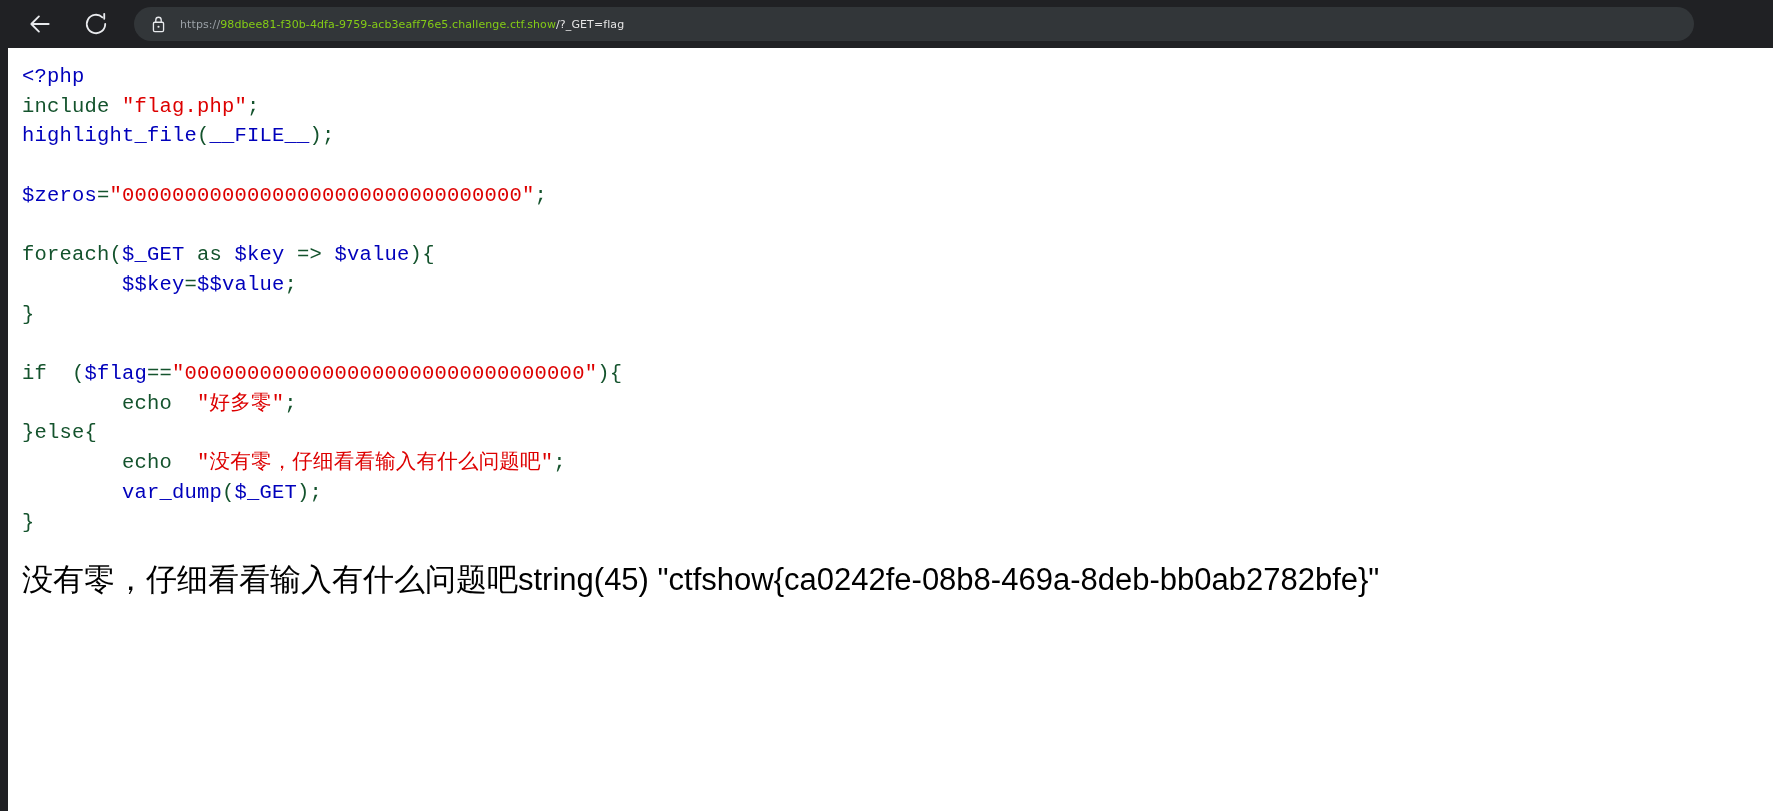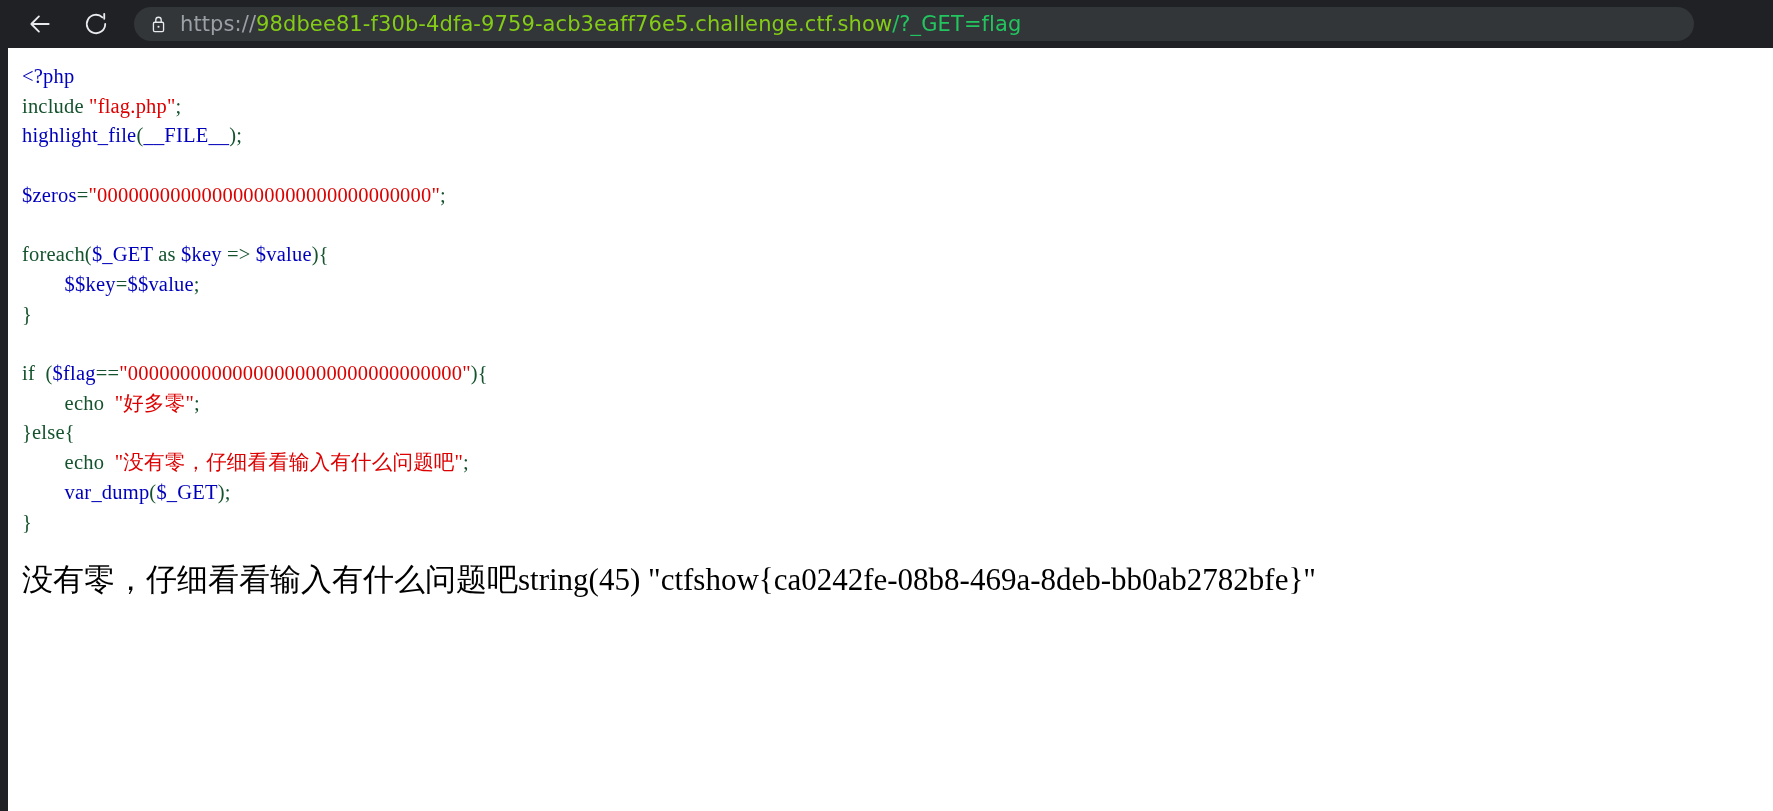"https://" #url-text { font-size: 21px -> 11px }
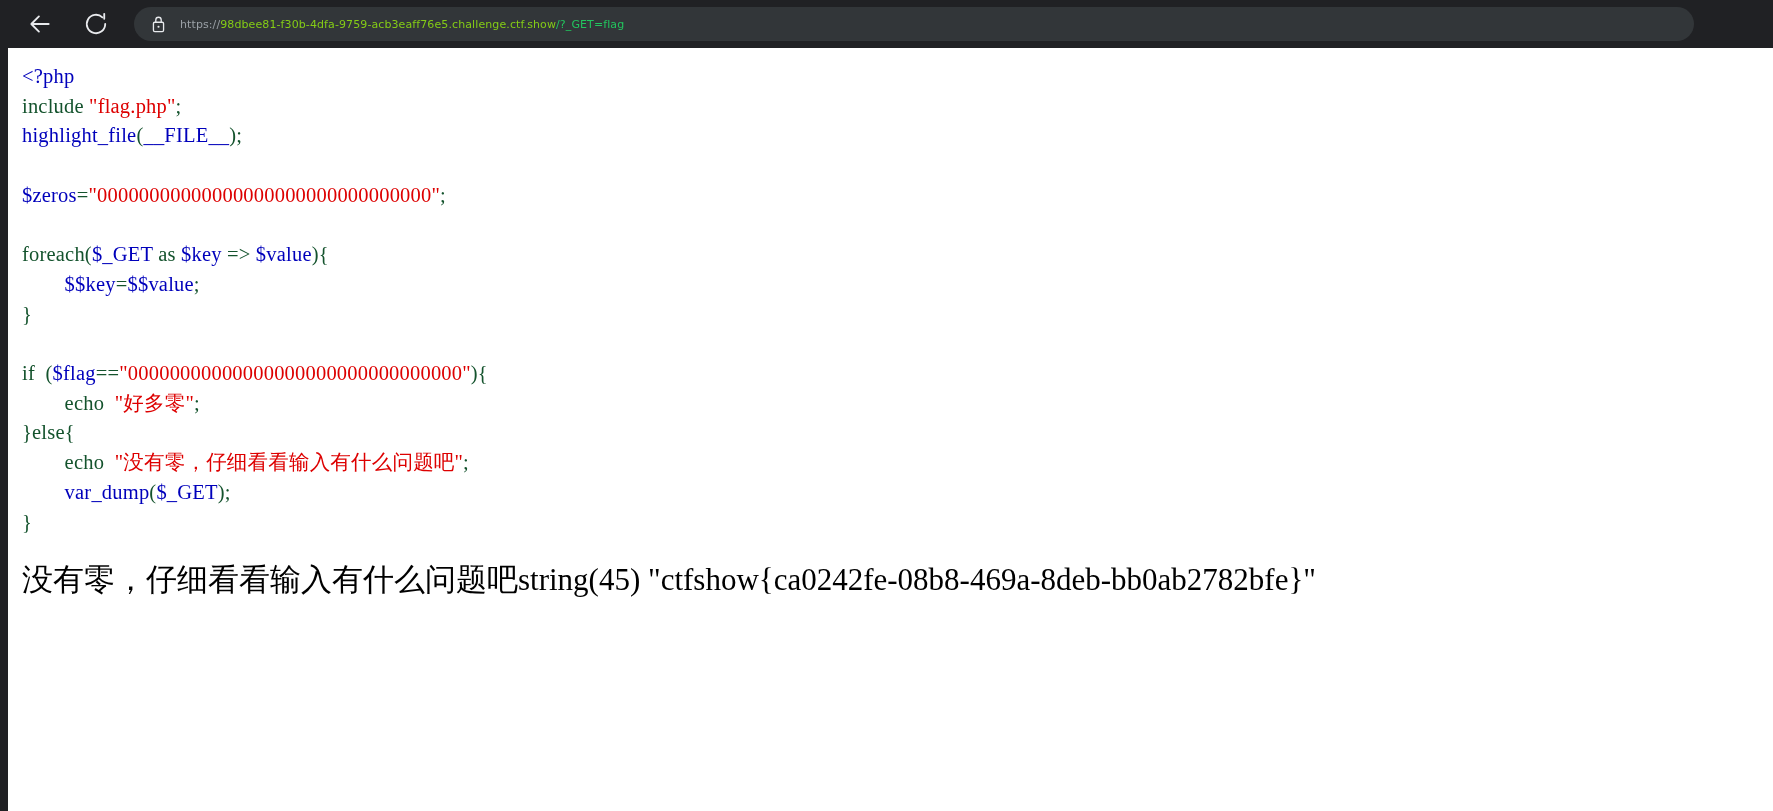"/?_GET=flag" .url-path { color: #22c55e -> #e5e5e5 }
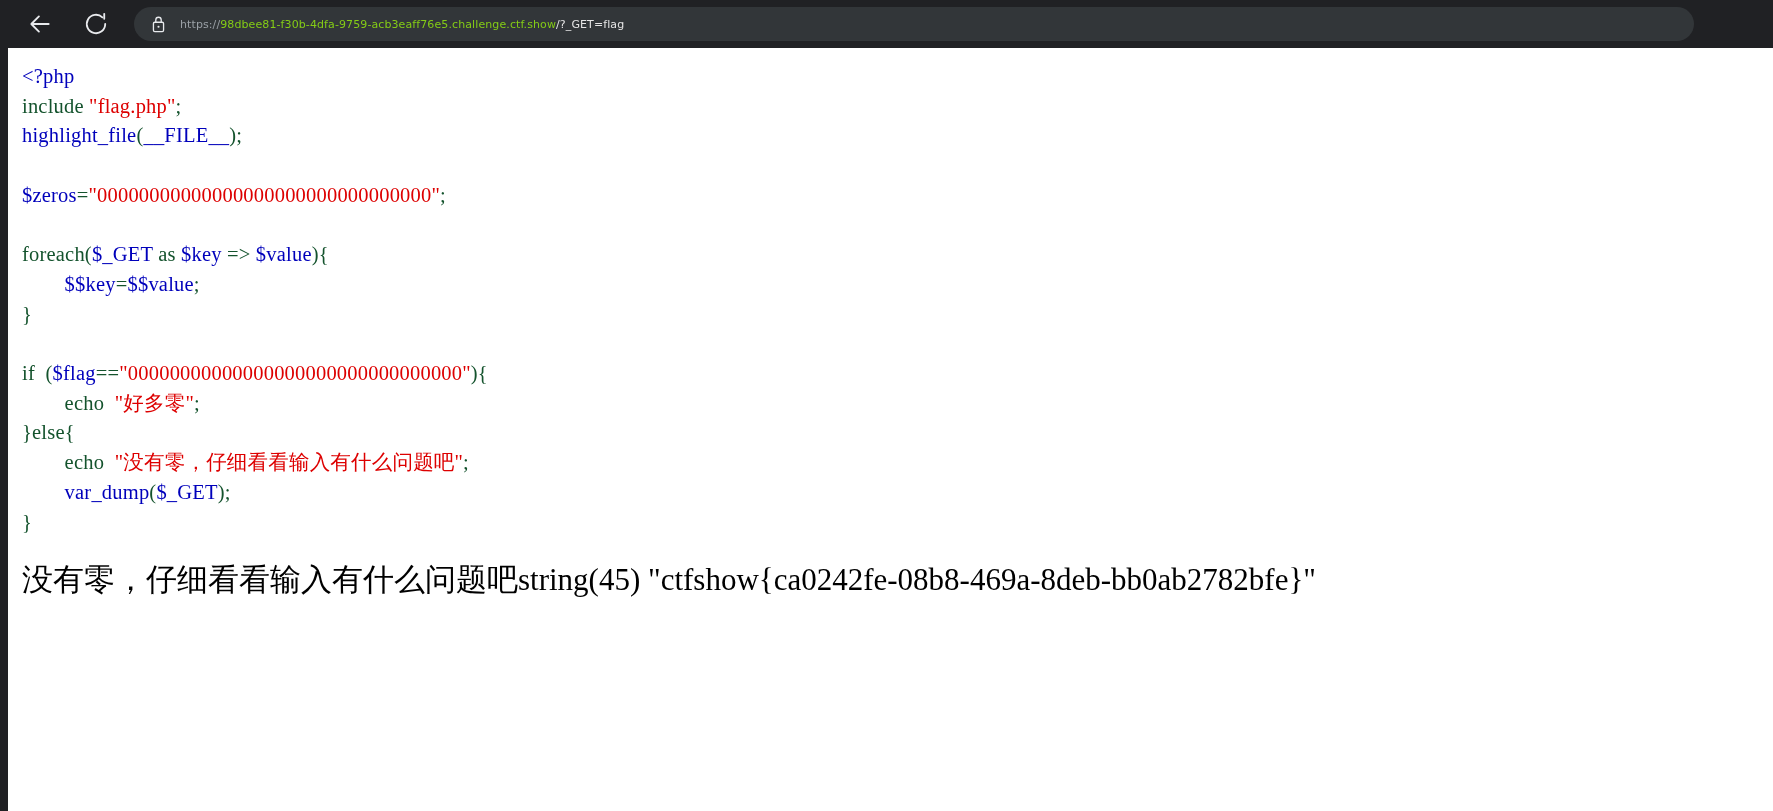"<?php" #php-source { font-family: Liberation Serif, serif -> Liberation Mono, monospace }
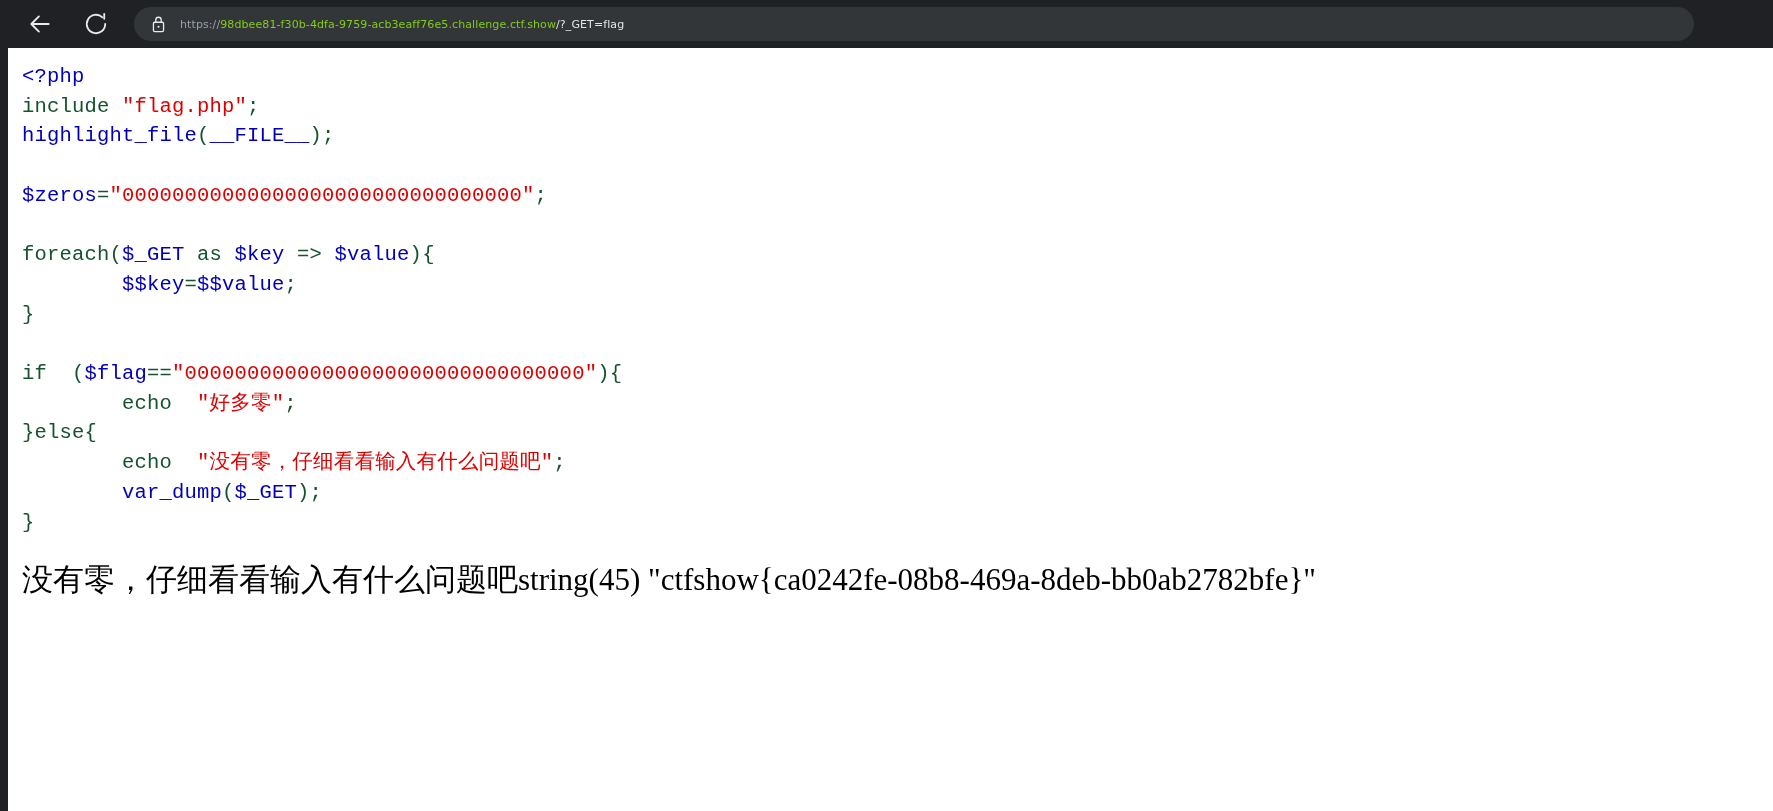"没有零，仔细看看输入有什么问题吧string(45)" #page-output { font-family: Liberation Serif, serif -> Liberation Sans, sans-serif }
